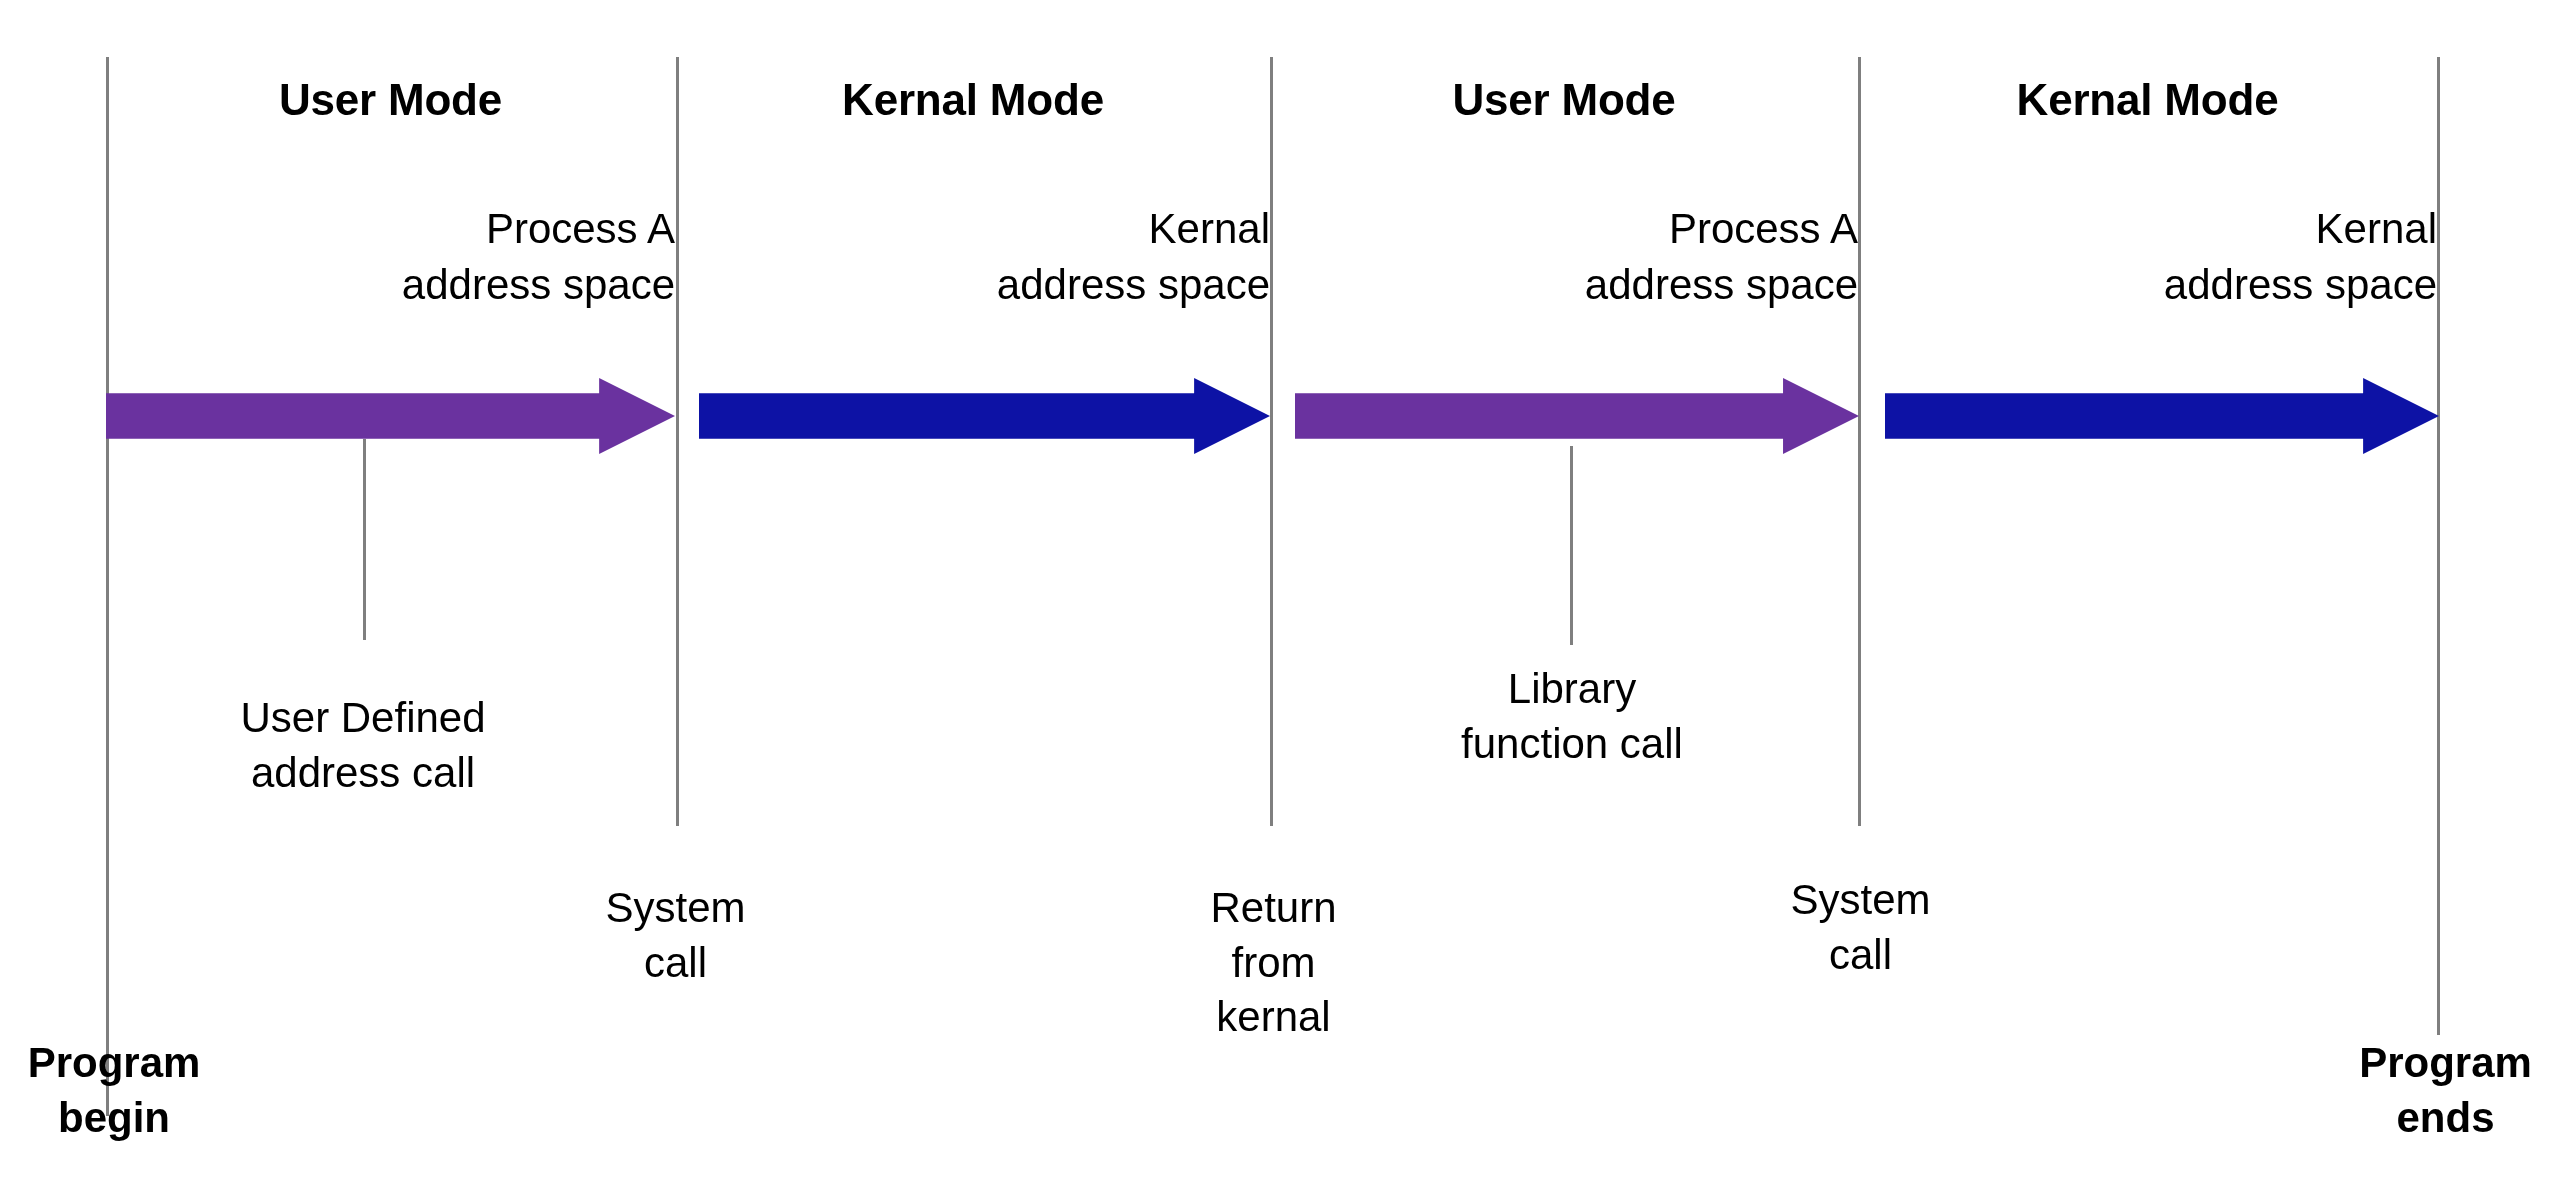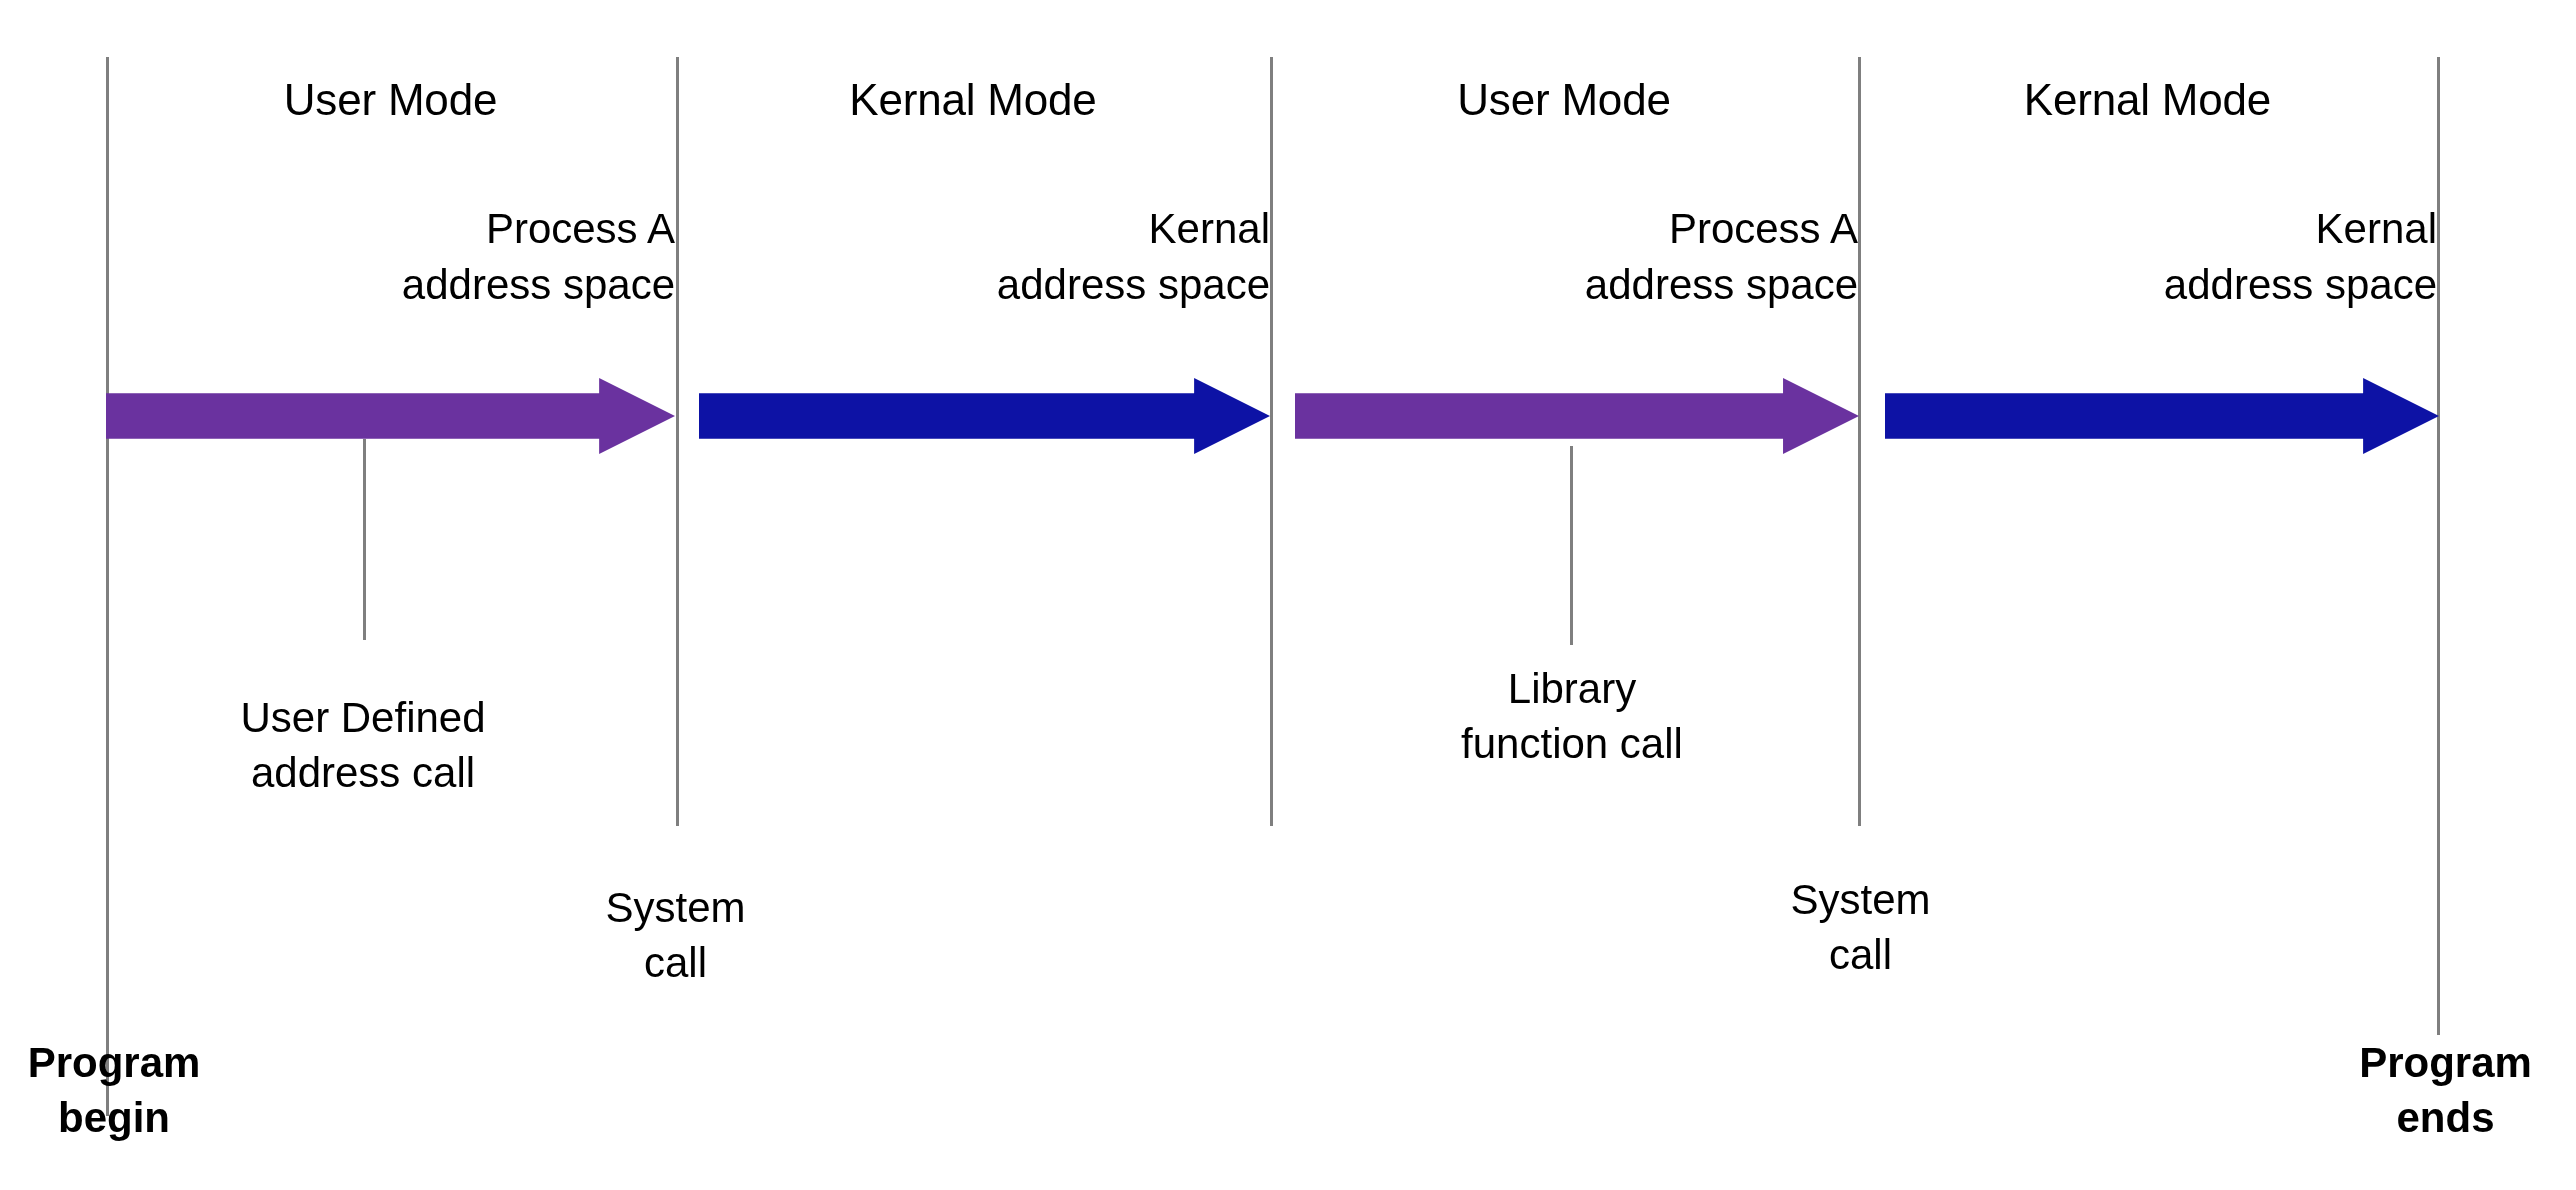"User Mode" .col-title { font-weight: normal -> bold }
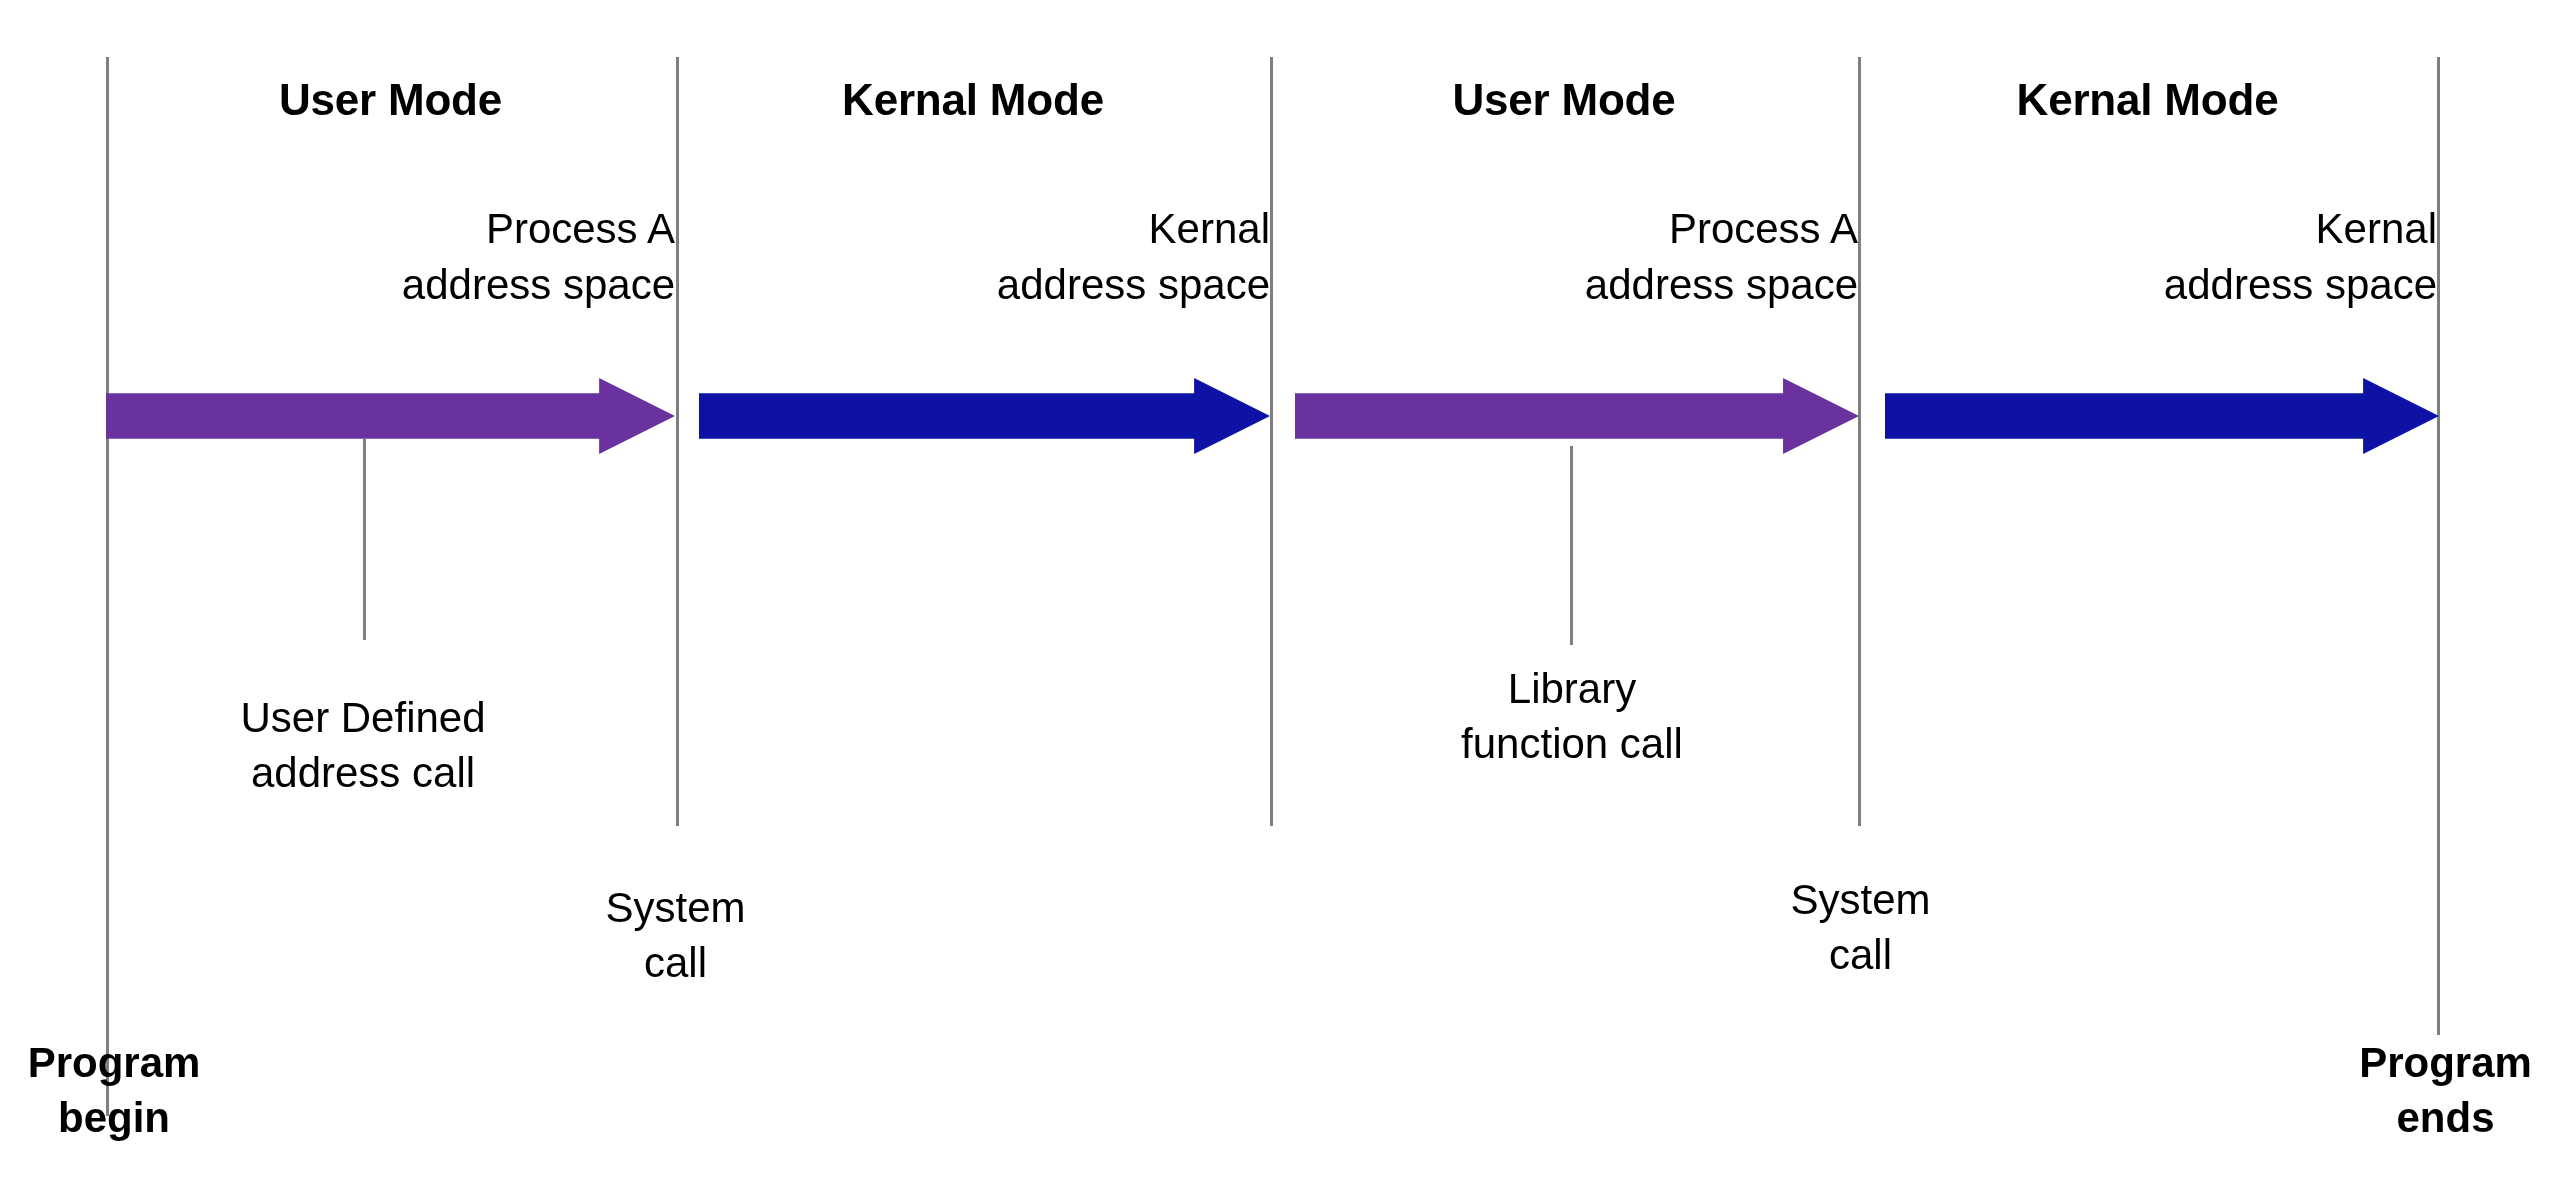"Return" div.note { html: none -> <div>Return from kernal</div> }
